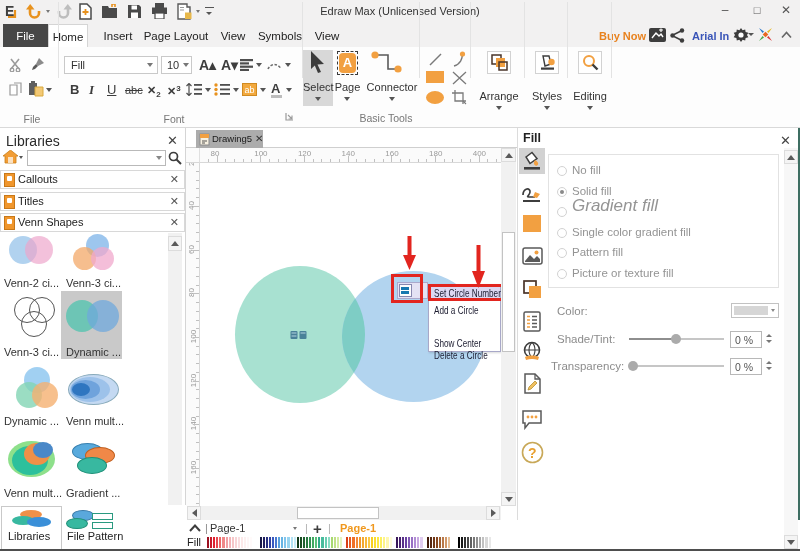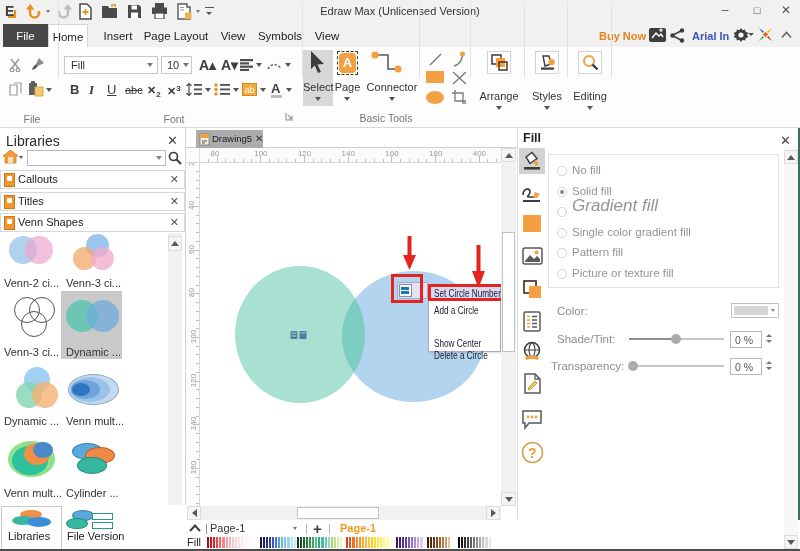"Cylinder ..." div.gallbl { text: Cylinder -> Gradient }
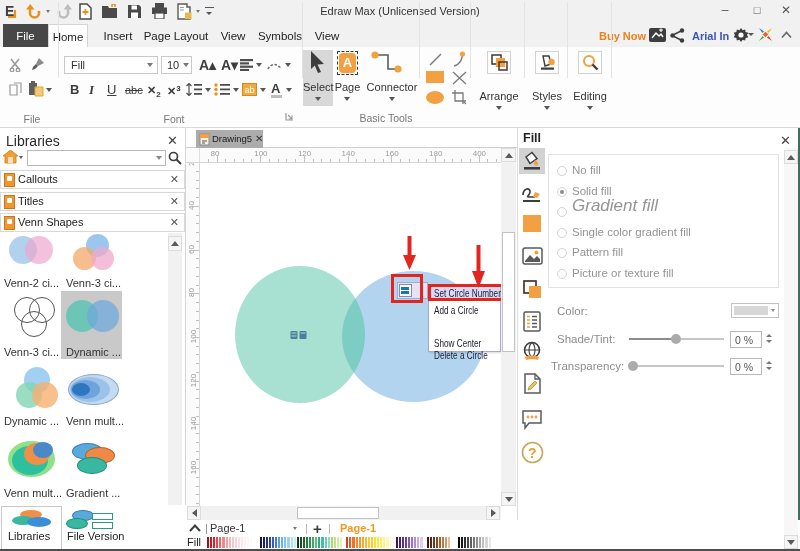"File Version" div.abs { text: Version -> Pattern }
